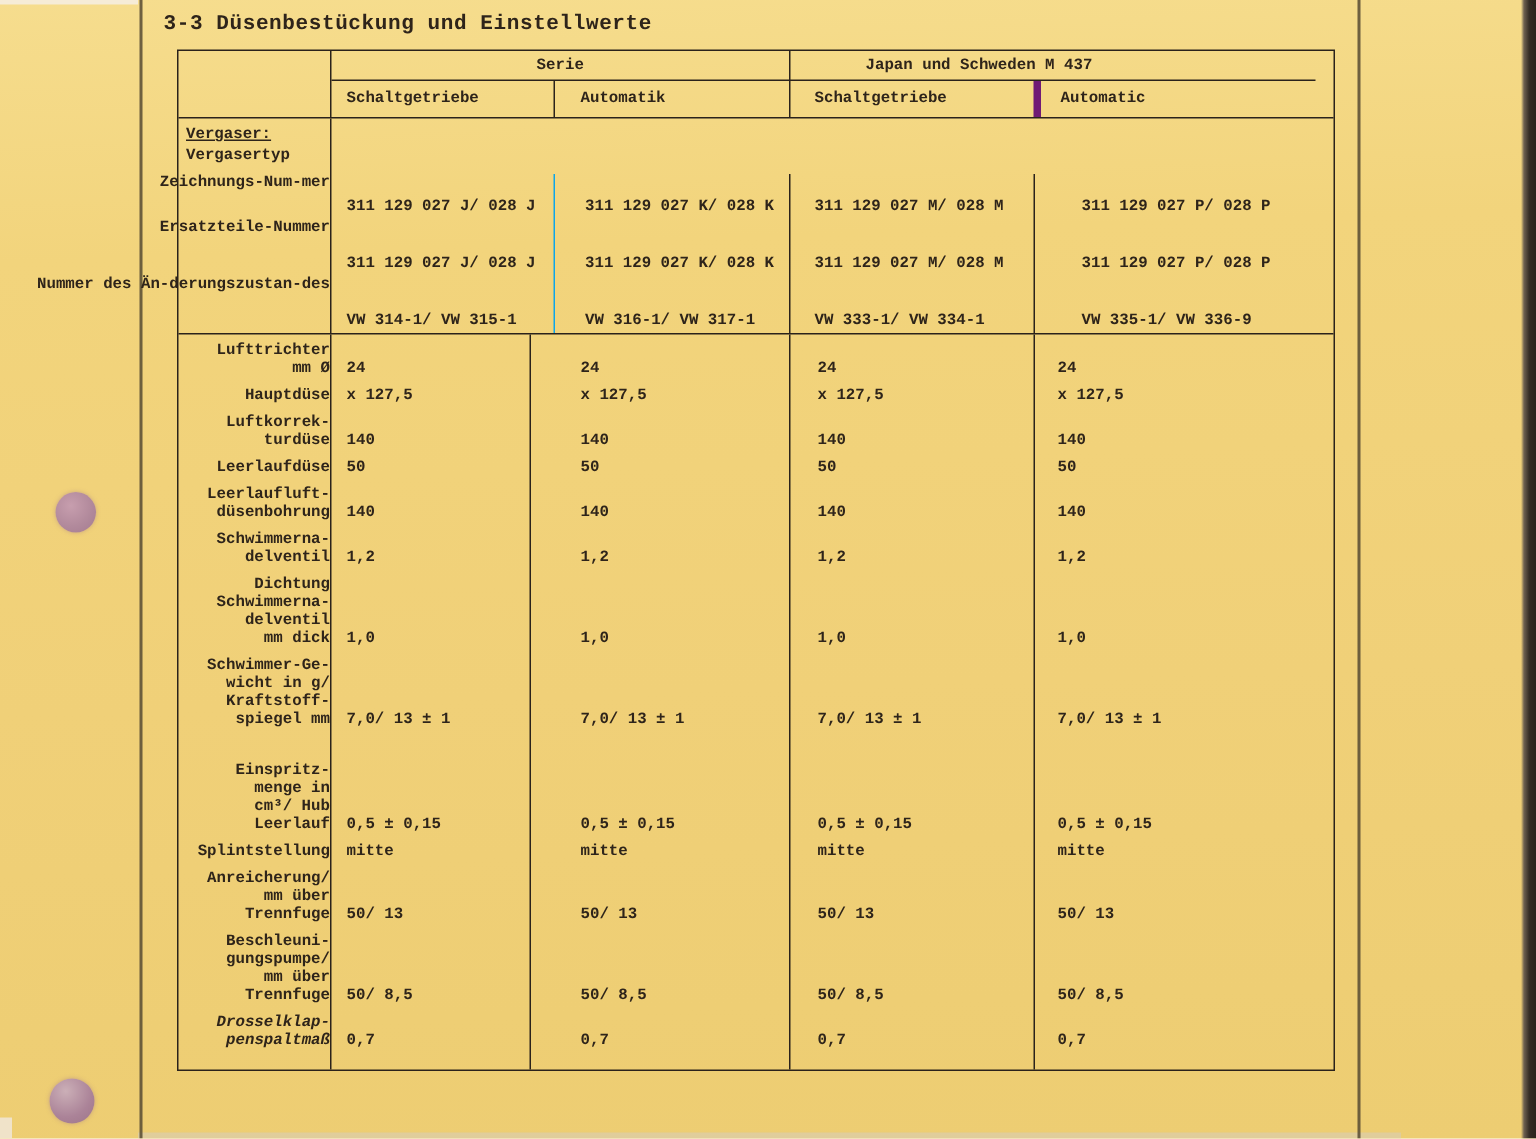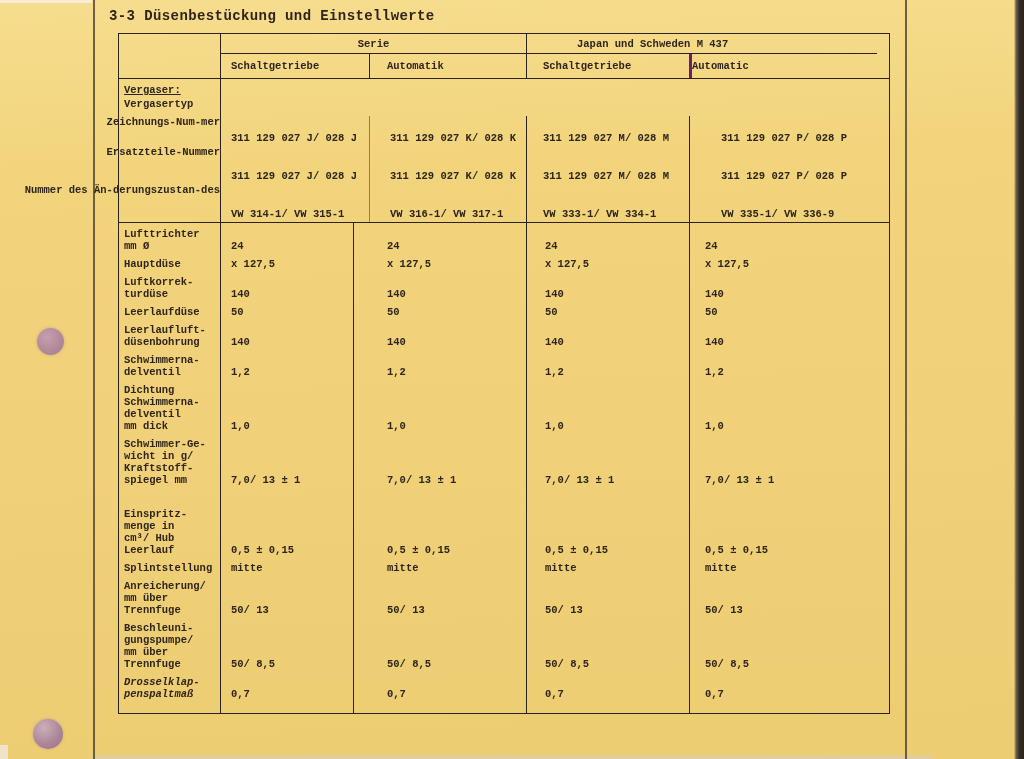"Automatic" .hc5 { border-left: 3px solid #701a75 -> 5px solid #701a75; padding-left: none -> 13px }
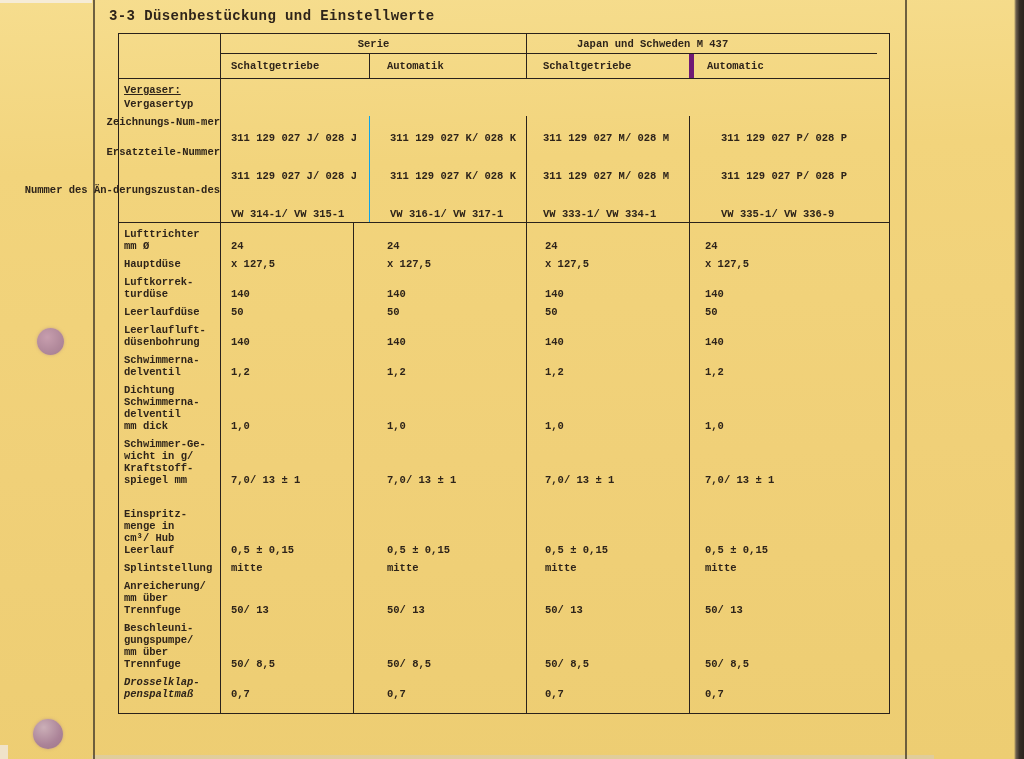"Lufttrichter" div.bodysec { text-align: none -> right }
